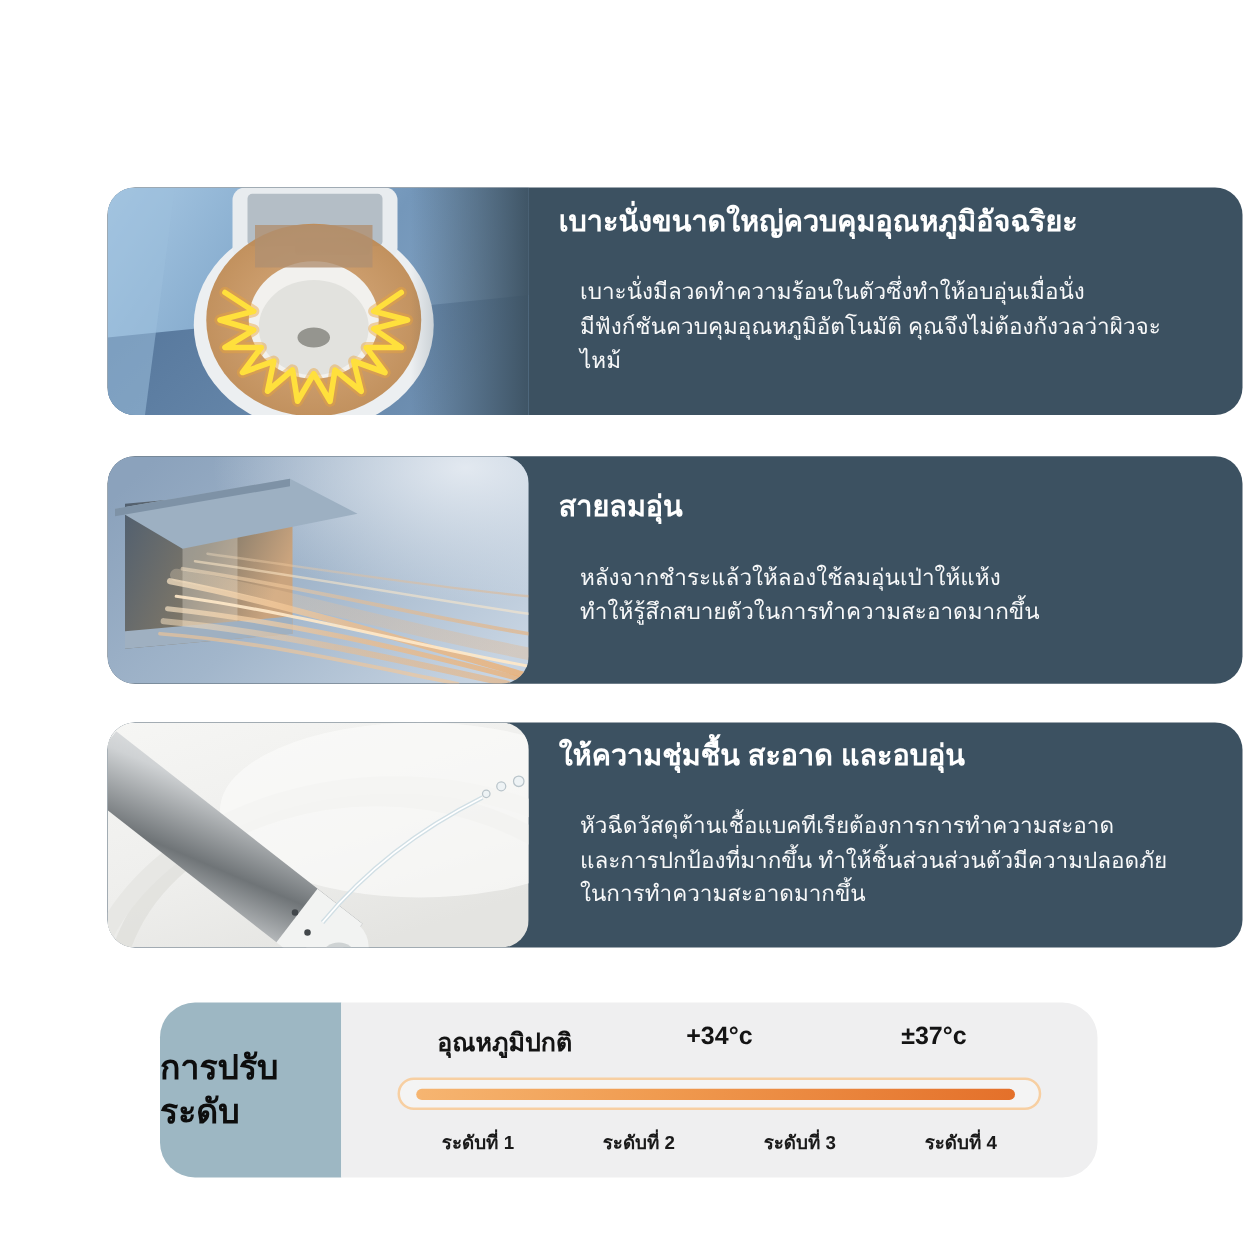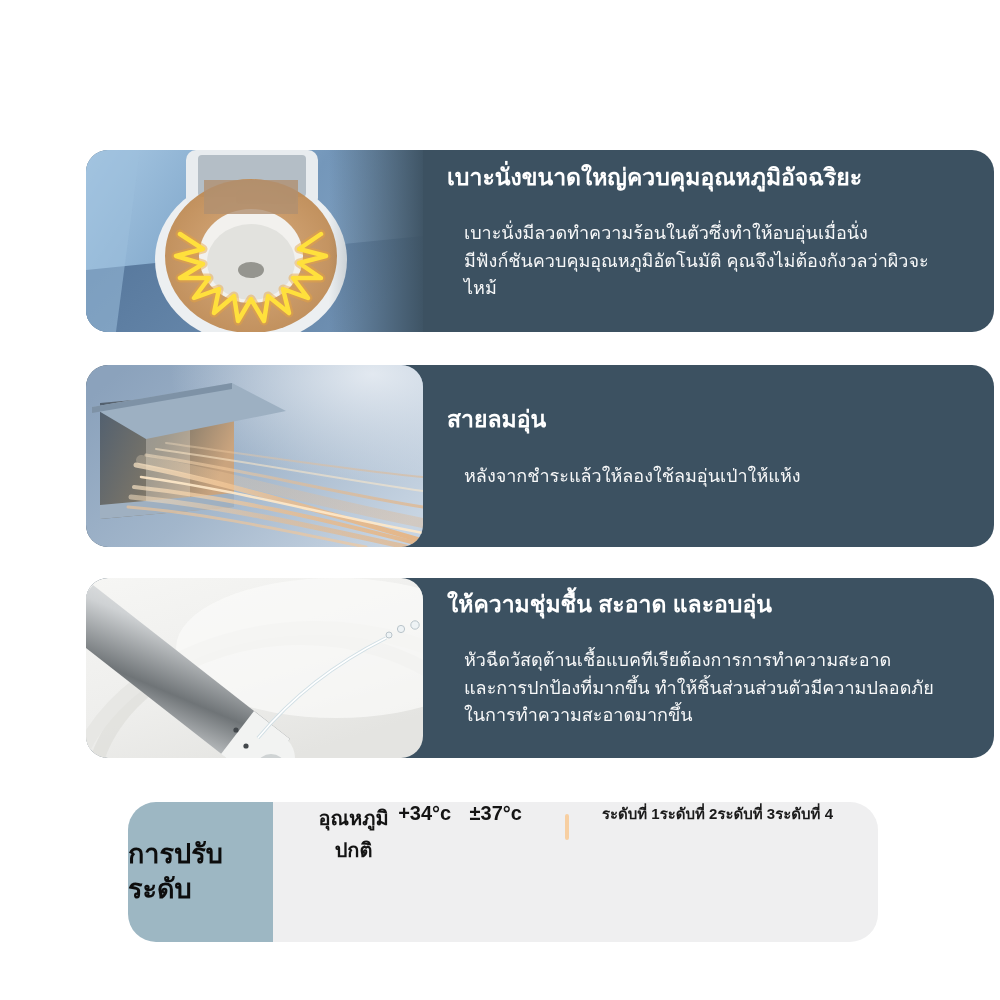"ทำให้รู้สึกสบายตัวในการทำความสะอาดมากขึ้" span { html: none -> <span>ทำให้รู้สึกสบายตัวในการทำความสะอาดมากขึ้น</span> }
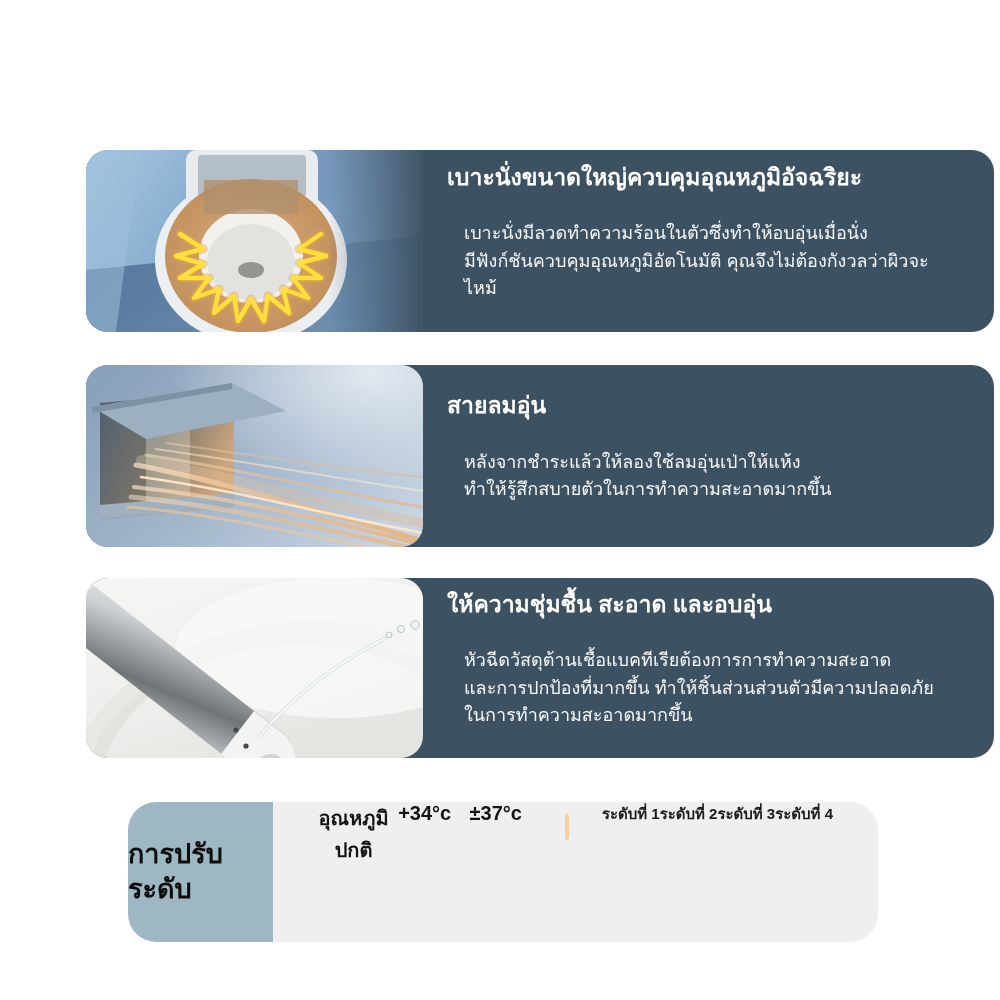"อุณหภูมิปกติ" .adjust-panel { flex-direction: none -> column; justify-content: space-between -> center }
